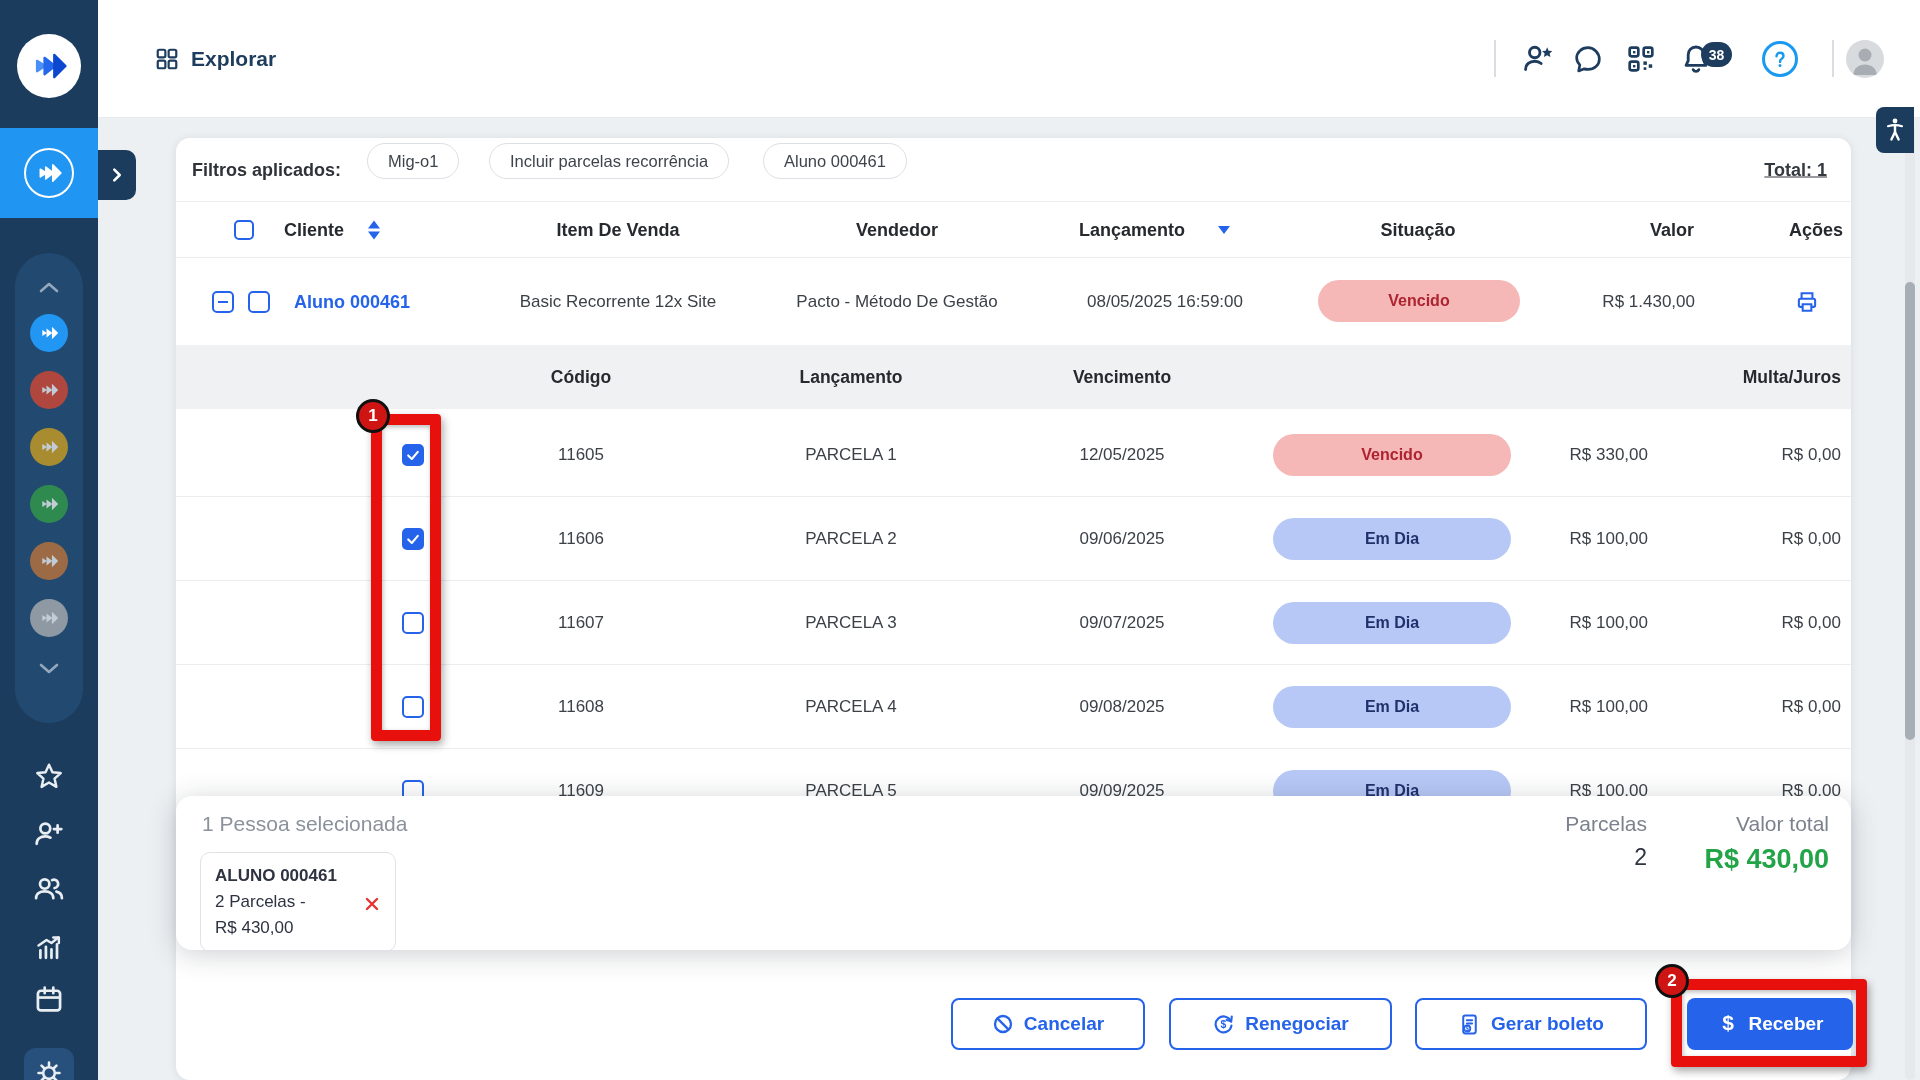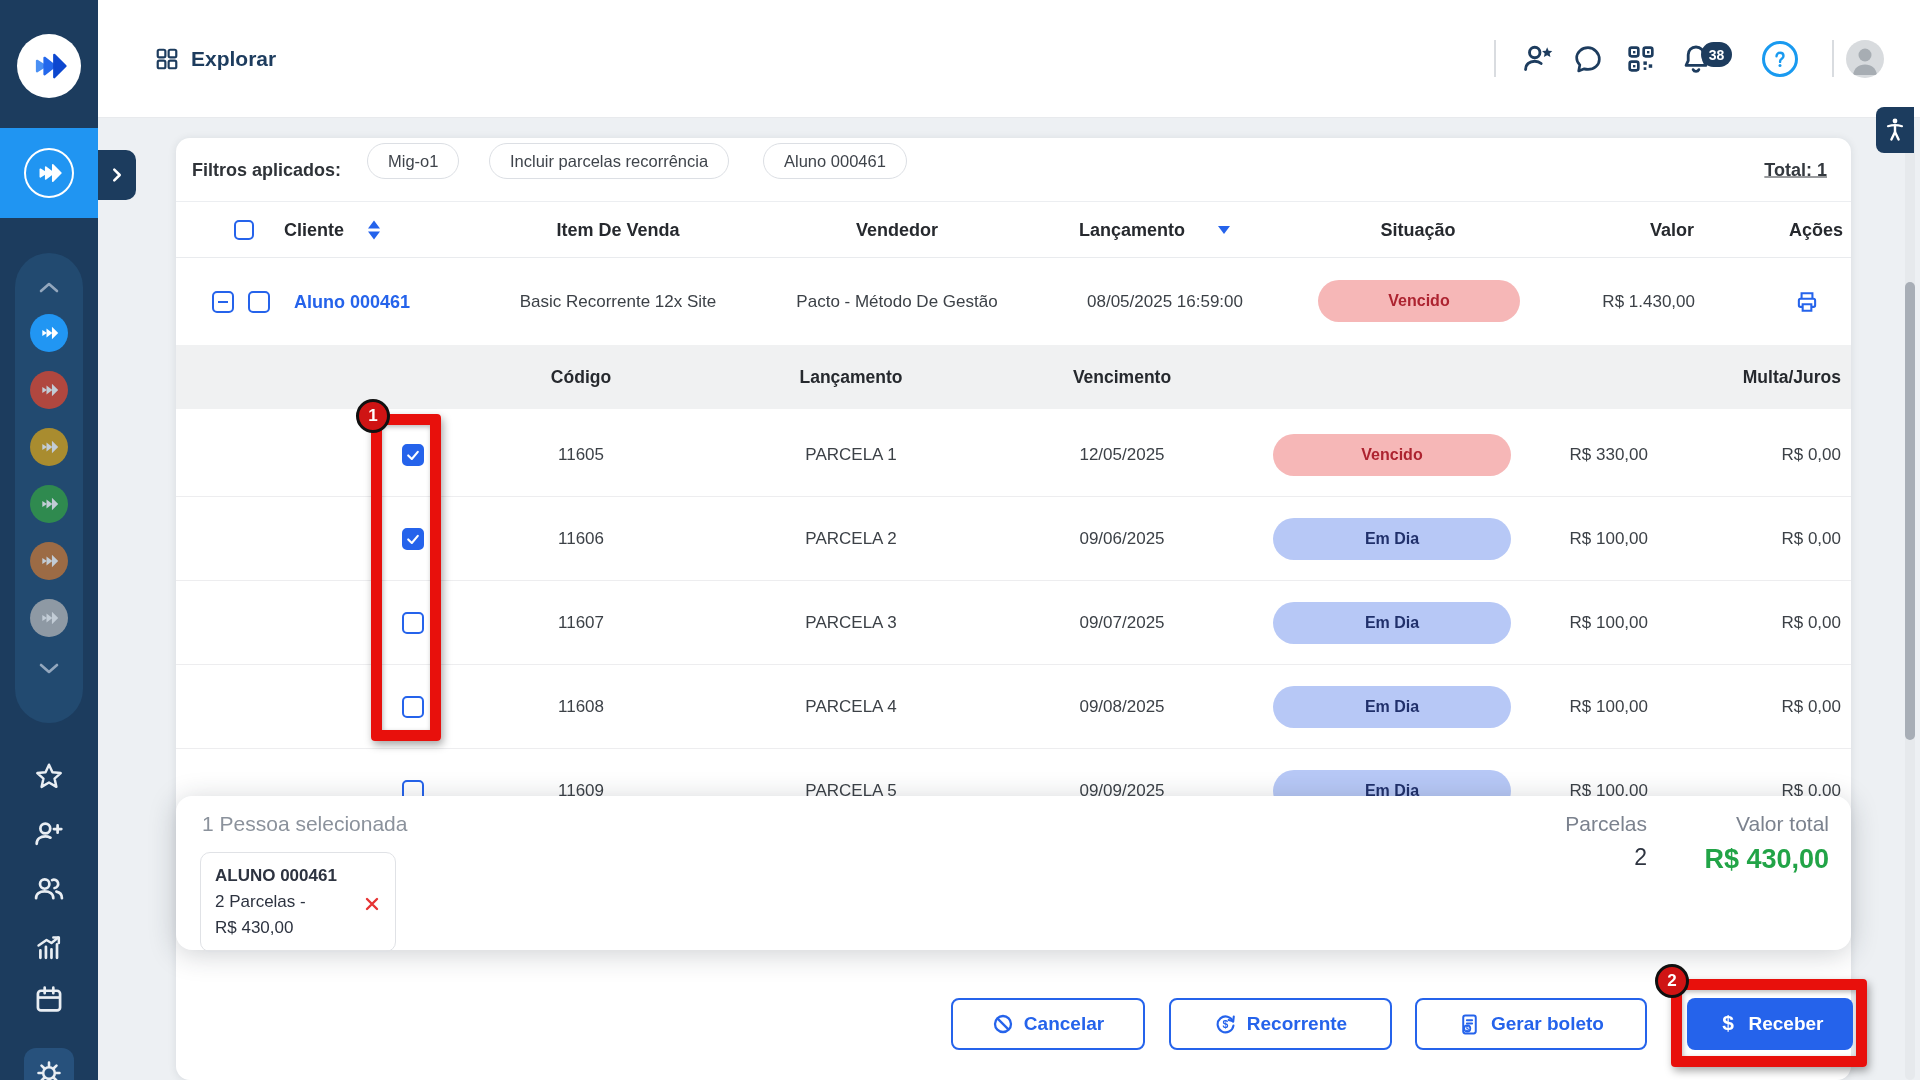"Recorrente" span { text: Recorrente -> Renegociar }
